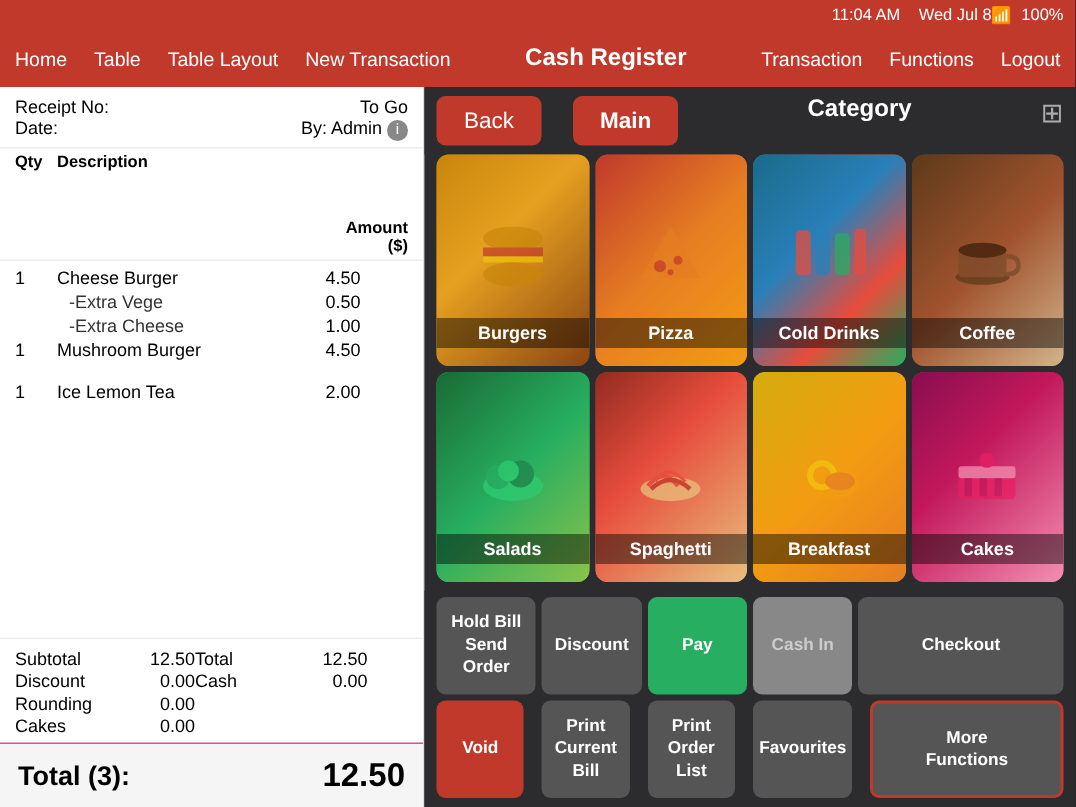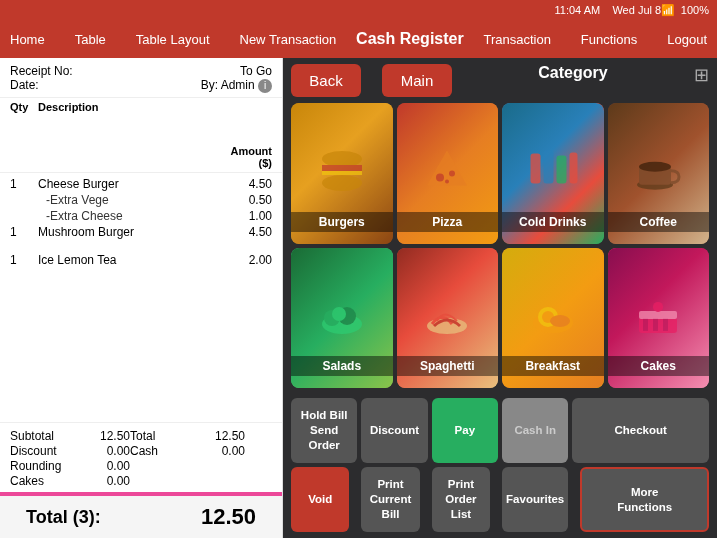"Home" .nav-left, .nav-right { gap: 26px -> 14px }
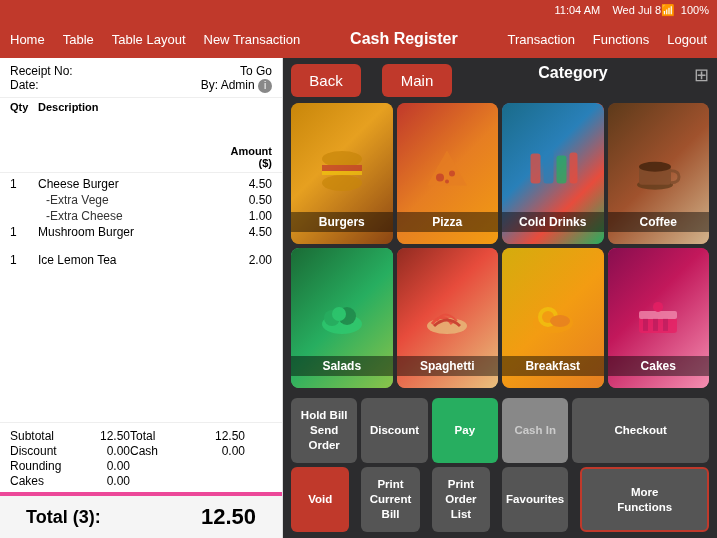"Main" .btn-main { font-weight: 400 -> 700 }
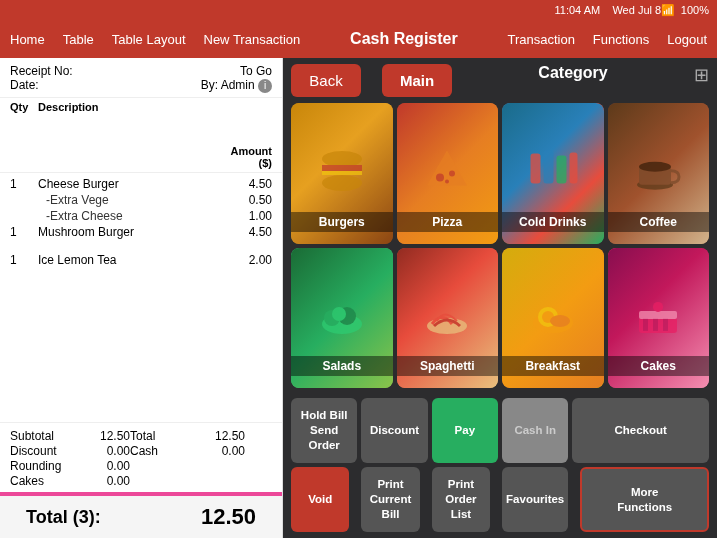"4.50" .item-amt { text-align: right -> none }
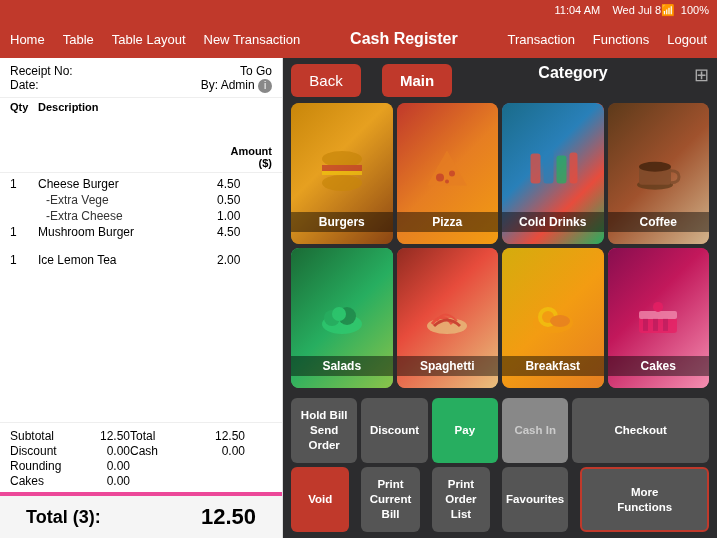"Total (3):" .receipt-total-bar { border-top: 4px solid #ec4899 -> 1px solid #ec4899; padding: 8px 26px -> 8px 12px }
